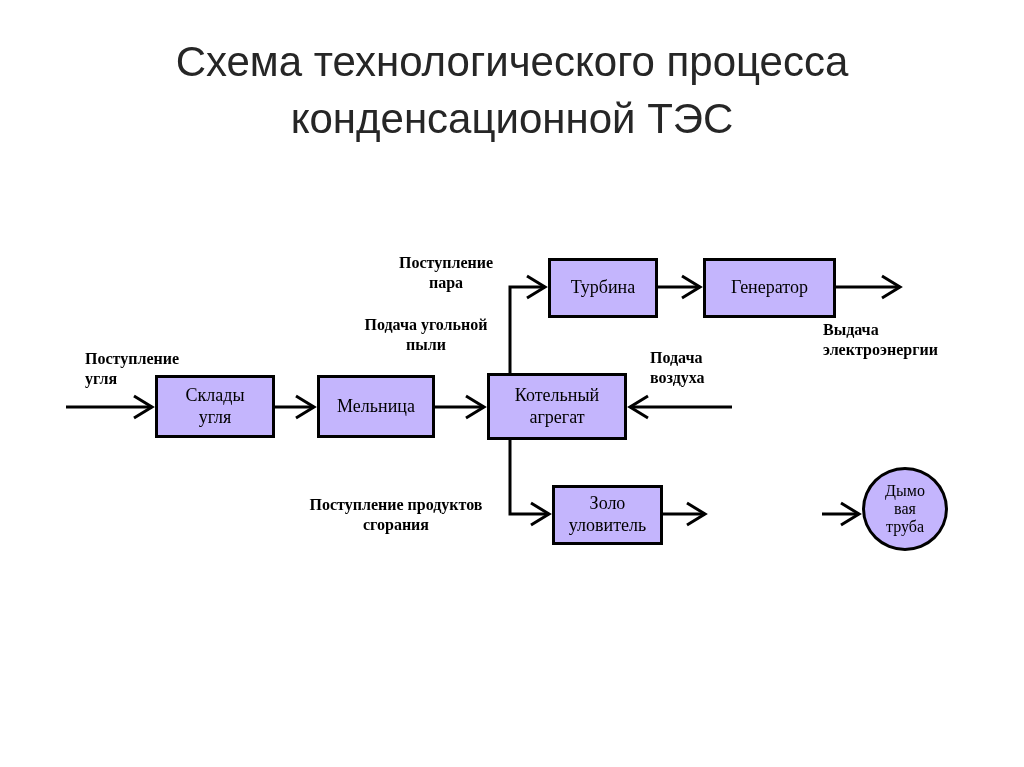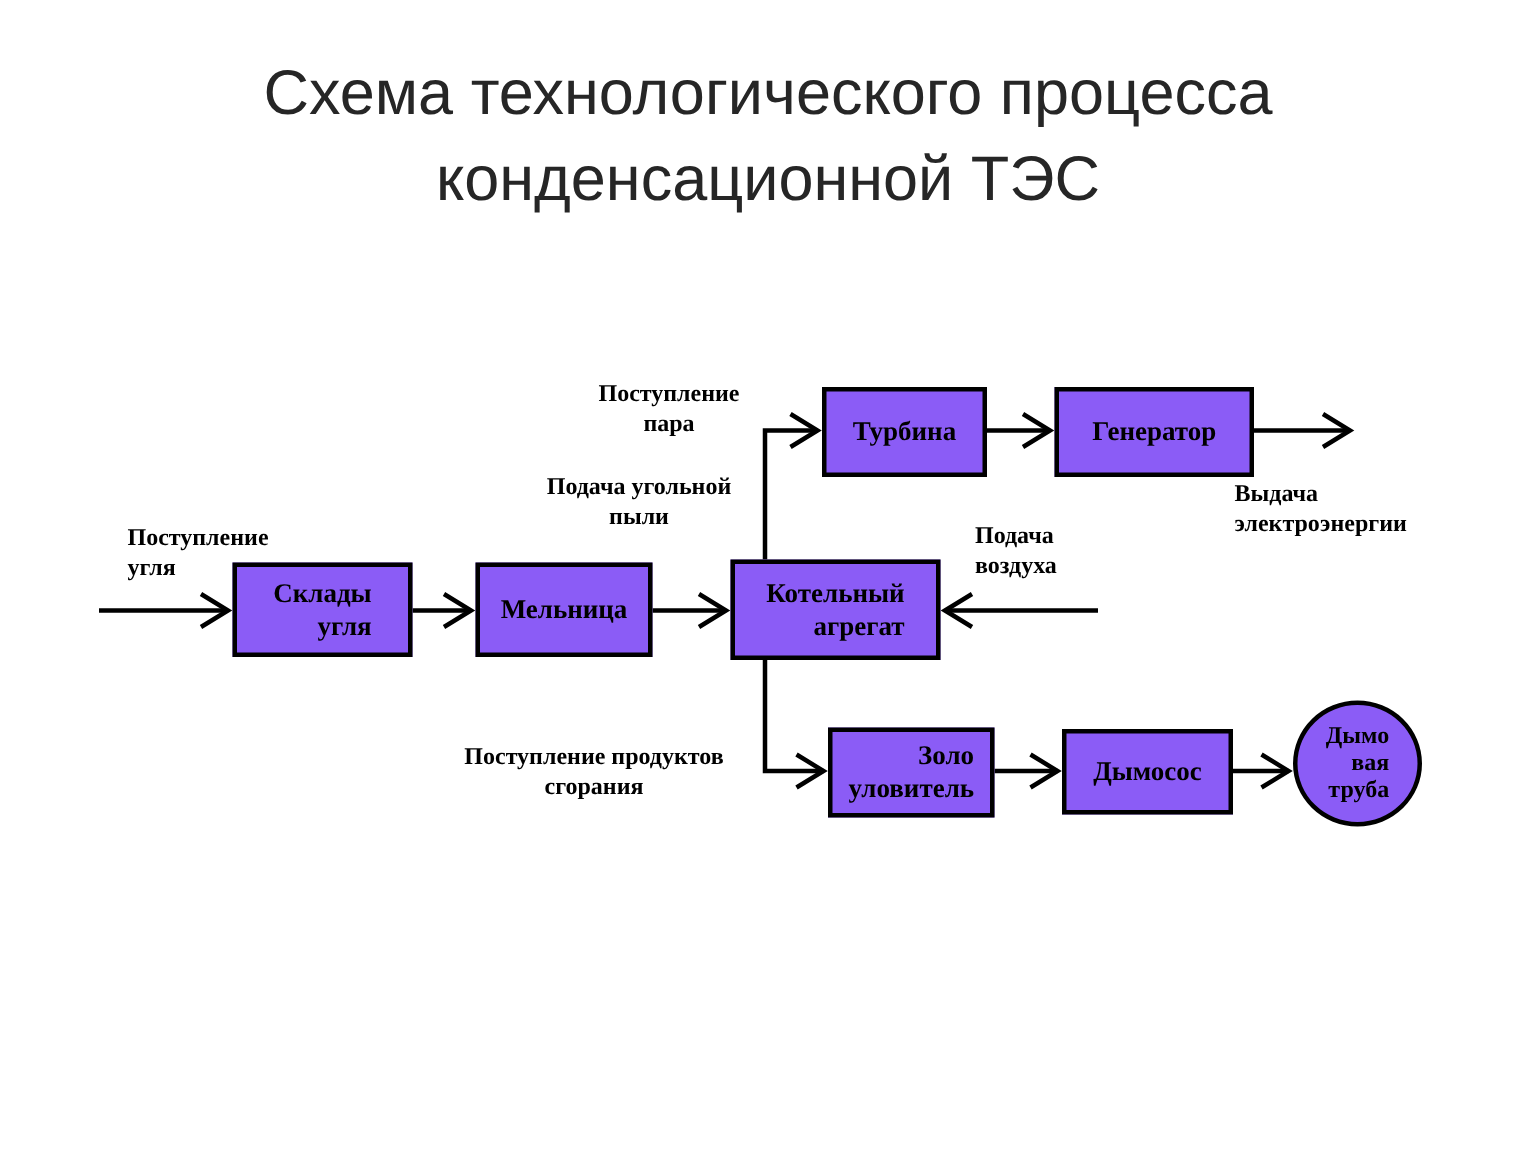"Турбина" .node { background: #8b5cf6 -> #c4b5fd; font-weight: bold -> normal; text-align: right -> center }
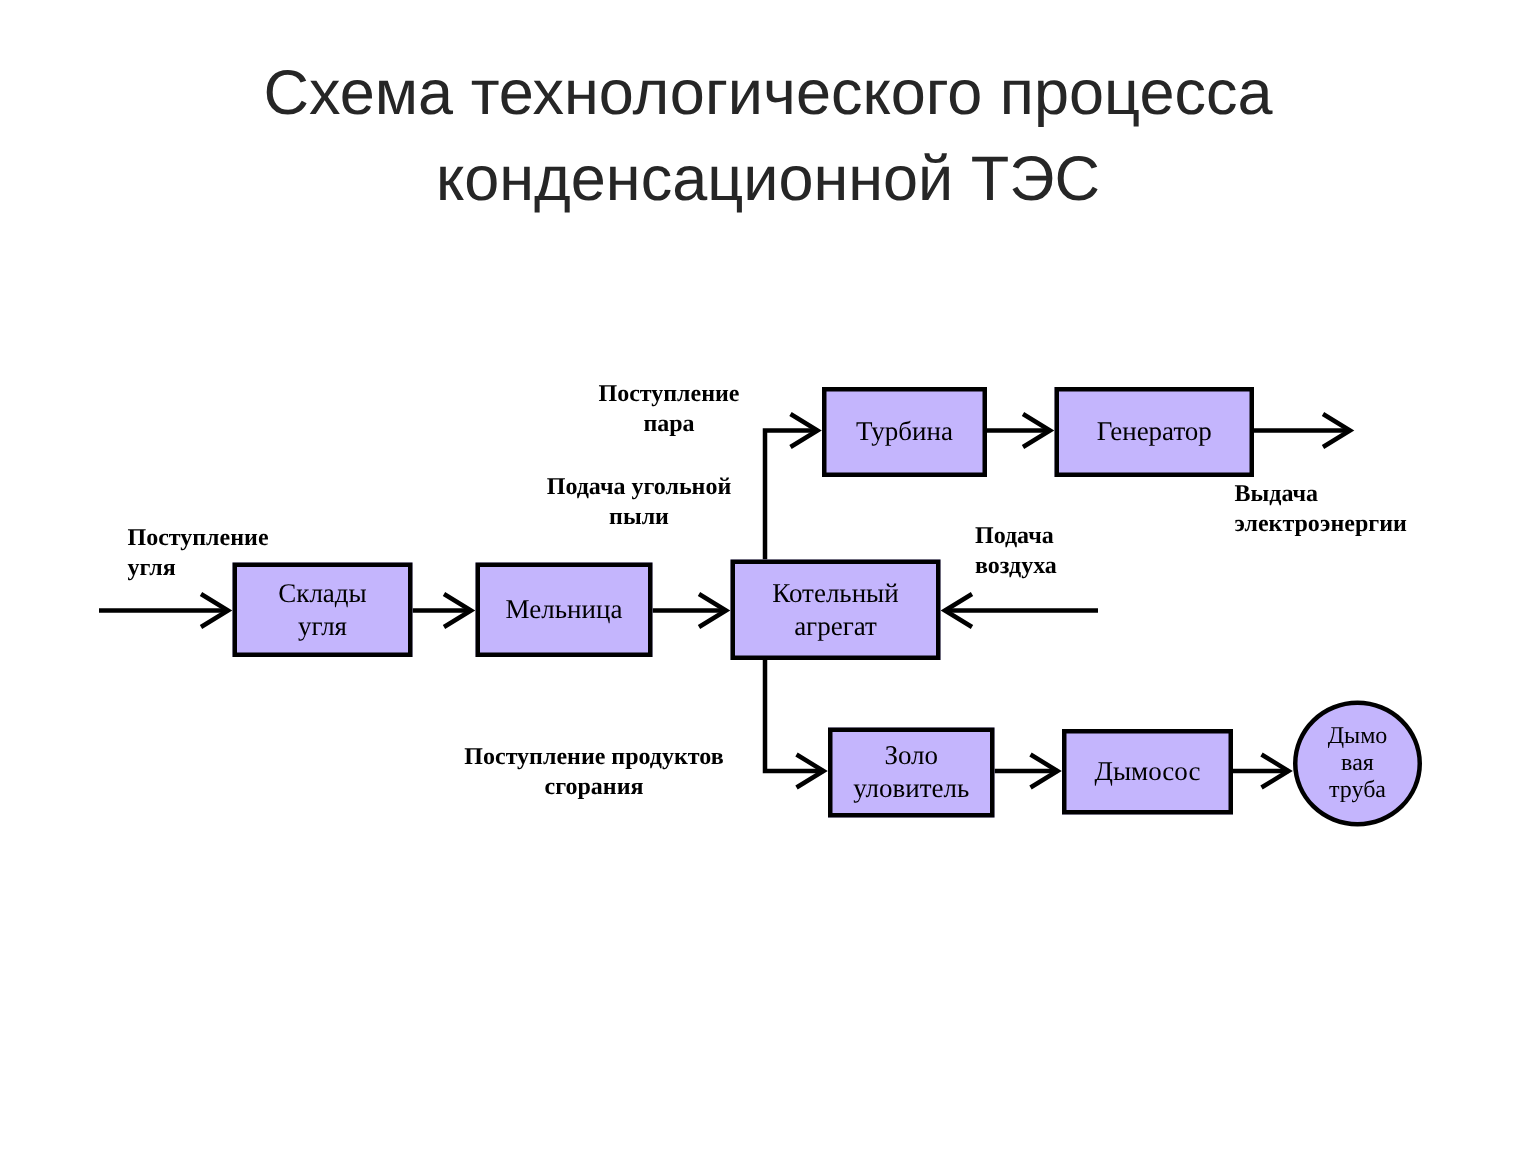"Дымосос" div.node { html: <div>Дымосос</div> -> none }
